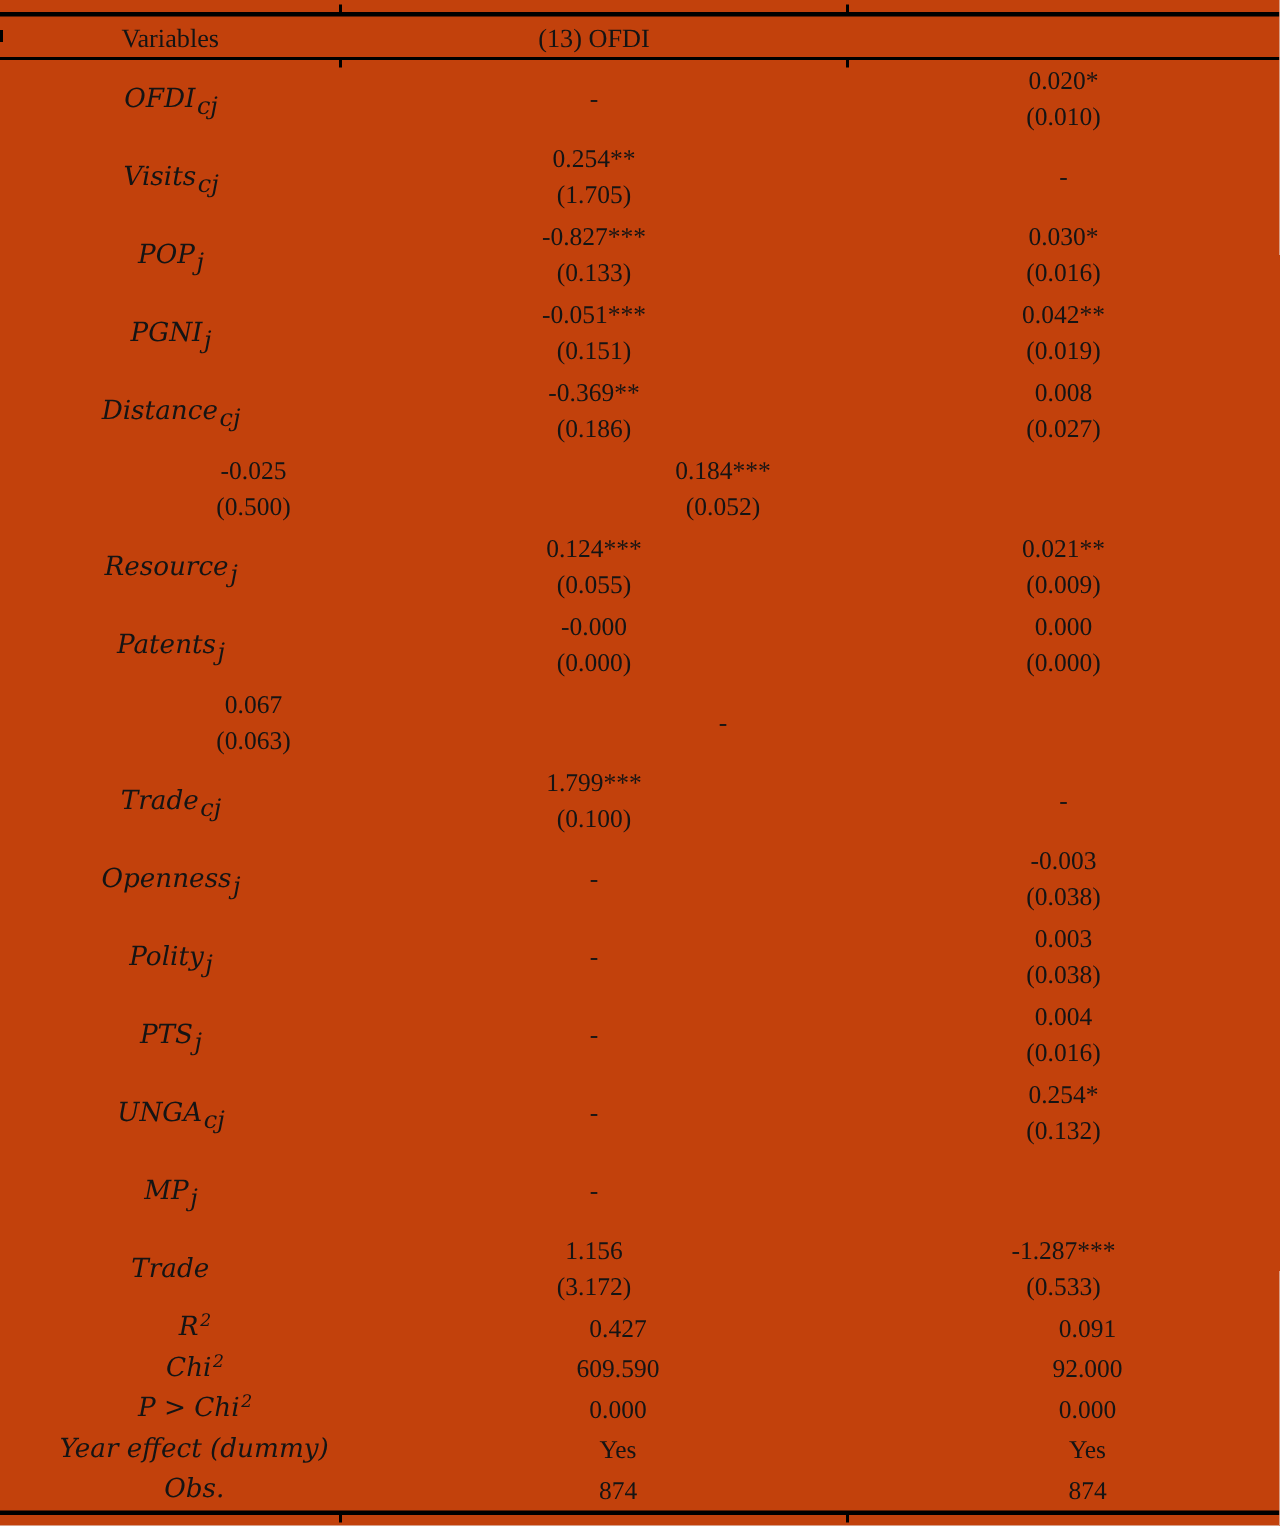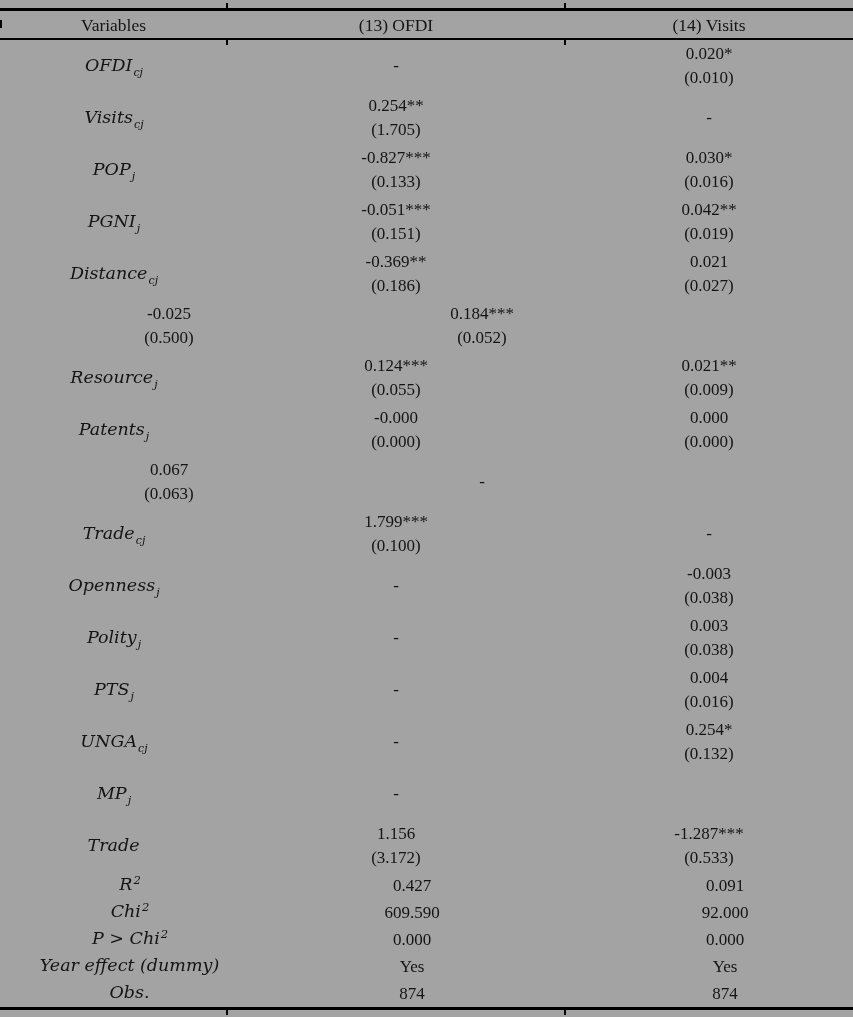"Variables" .sheet { background: #a3a3a3 -> #c2410c }
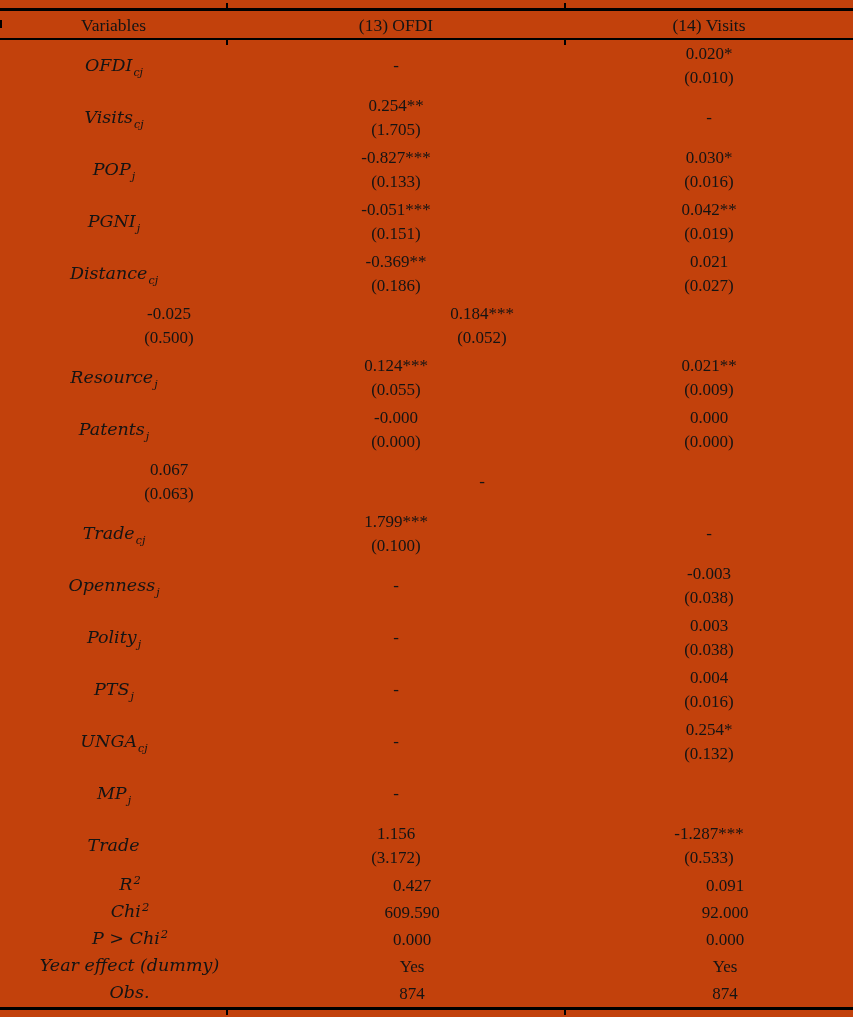"(14) Visits" div.cell { html: <div>(14) Visits</div> -> none }
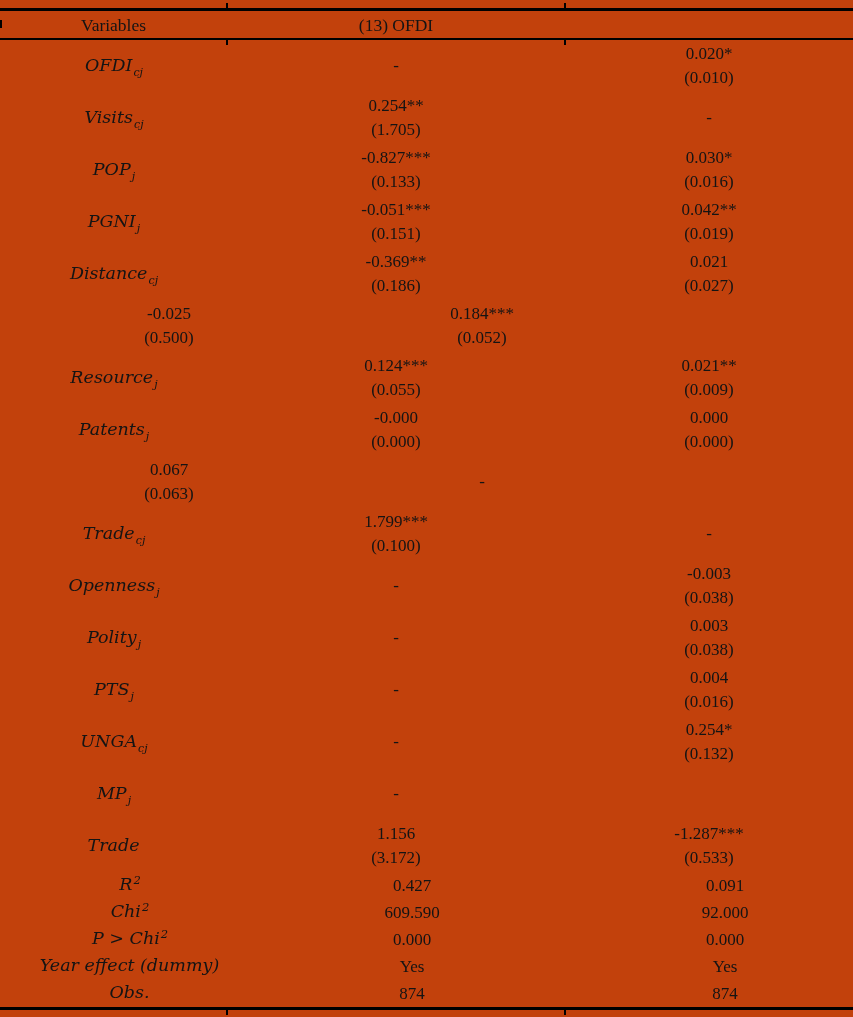"cj" .vtext .sub { font-size: 11px -> 16px }
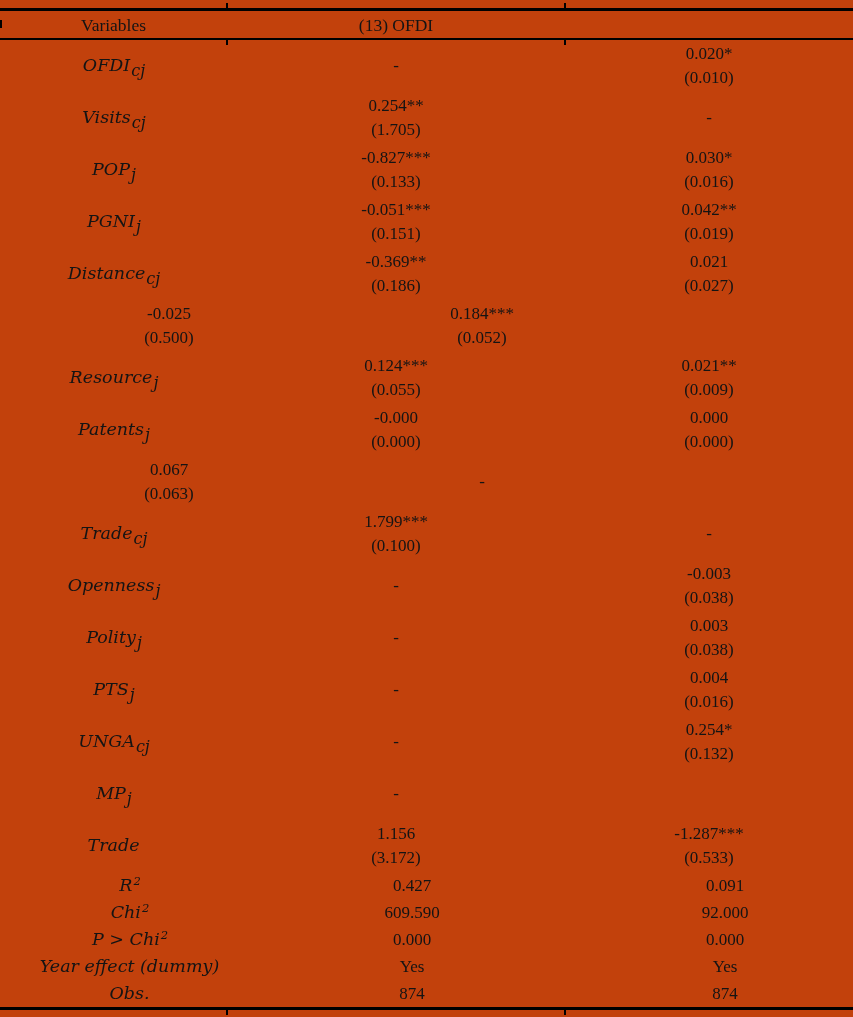"0.021" div.line { text: 0.021 -> 0.008 }
